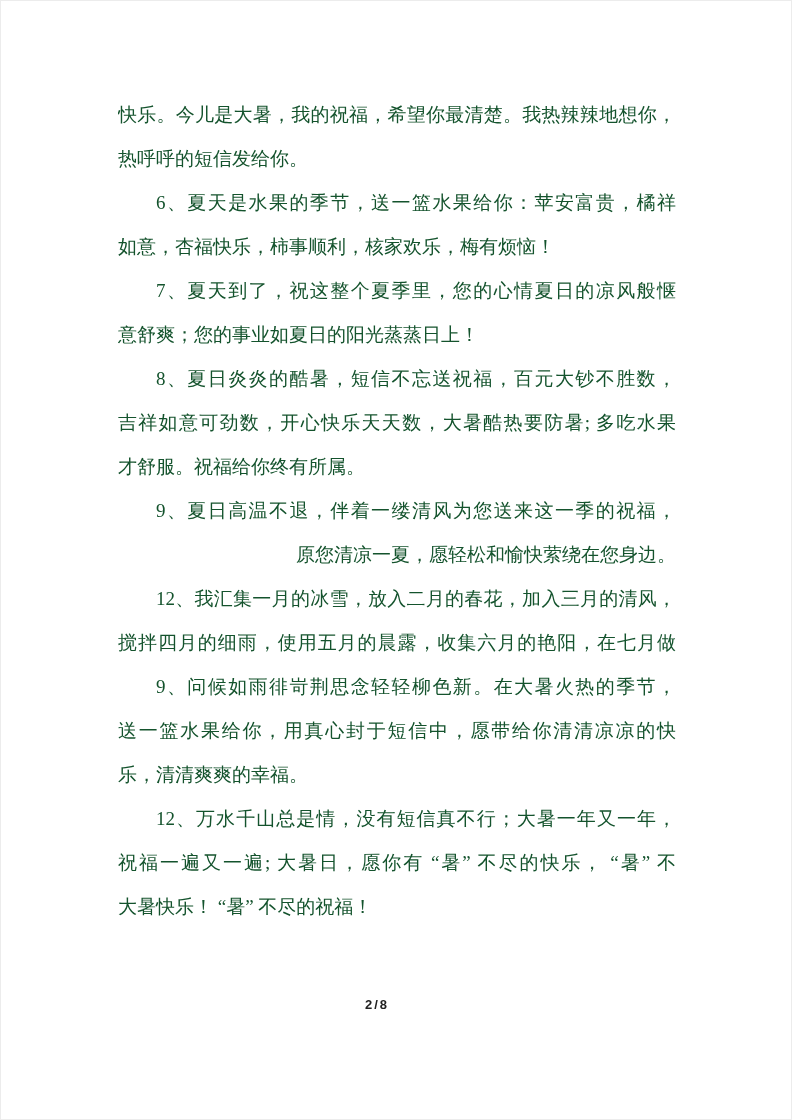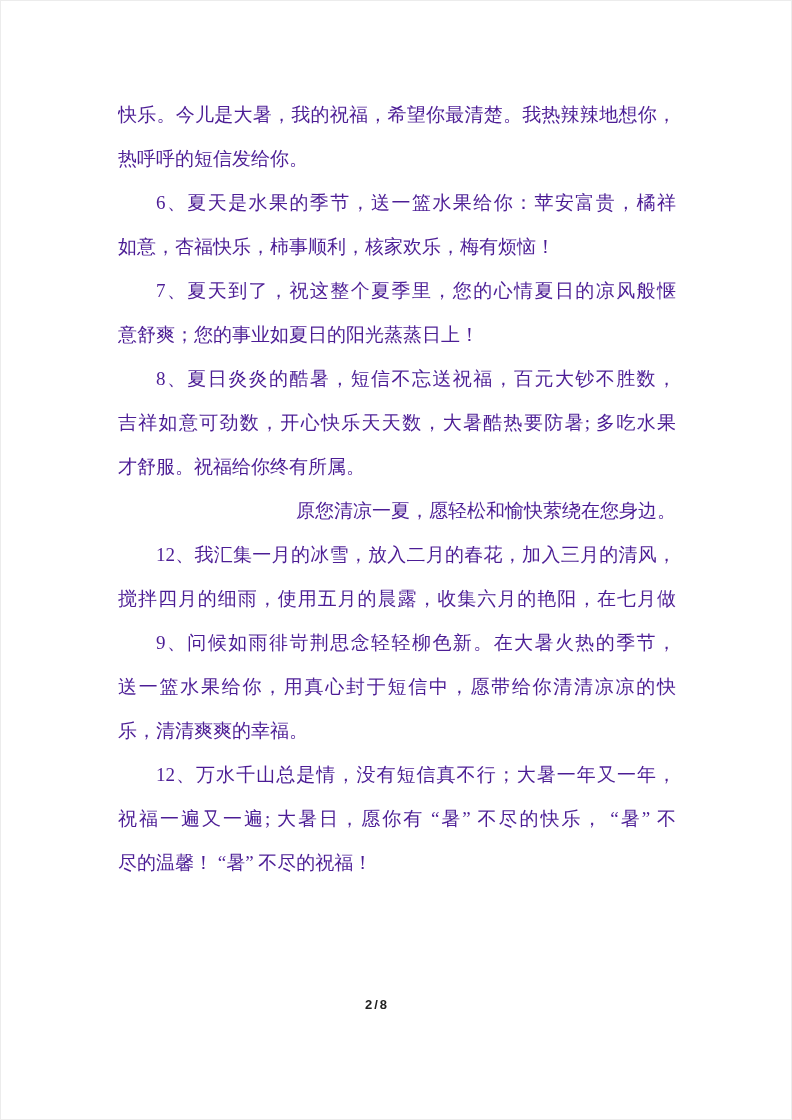"快乐。今儿是大暑，我的祝福，希望你最清楚。我热辣辣地想你，" .doc-body { color: #4c1d95 -> #14532d }
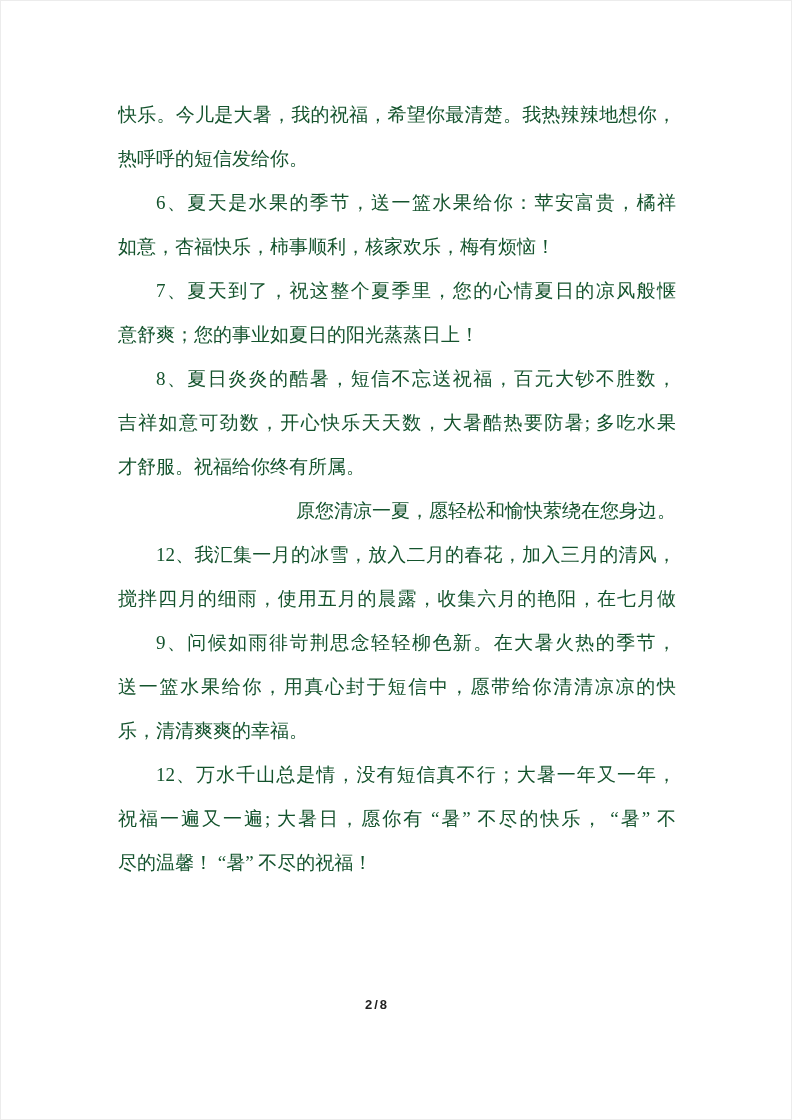"9、夏日高温不退，伴着一缕清风为您送来这一季的祝福，" div.line { html: none -> <div>9、夏日高温不退，伴着一缕清风为您送来这一季的祝福，</div> }
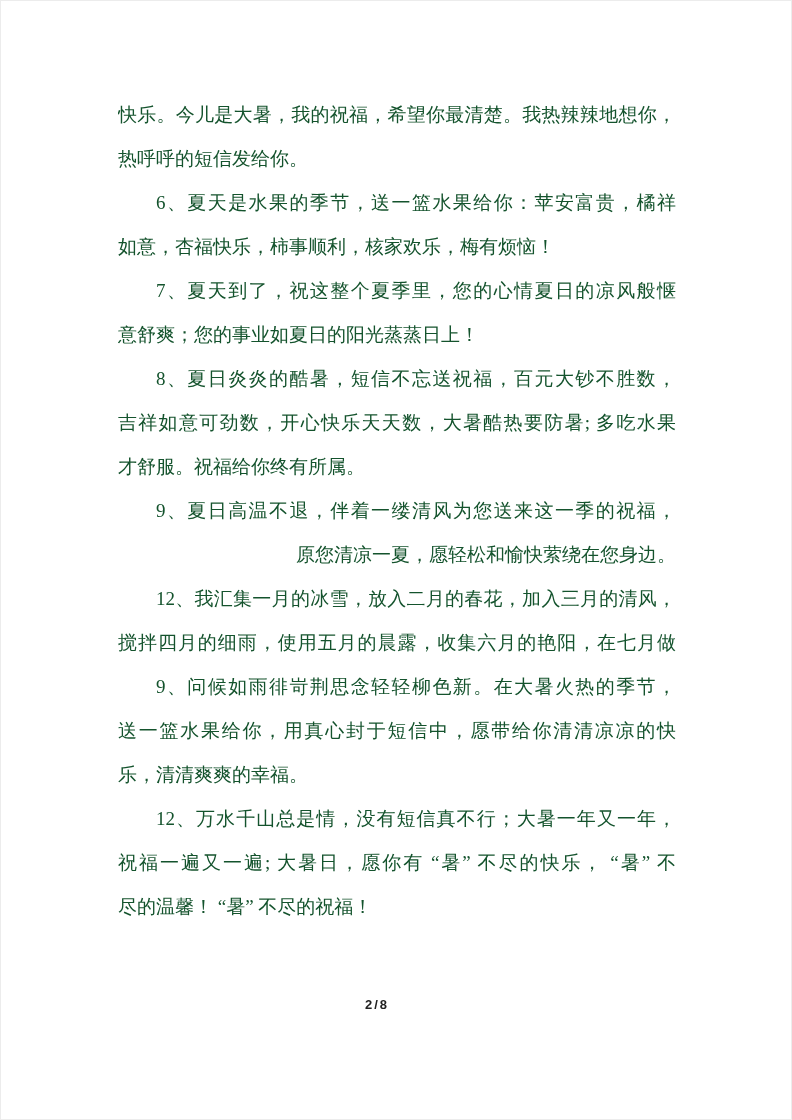"尽的温馨！ “暑” 不尽的祝福！" div.line { text: 尽的温馨 -> 大暑快乐 }
